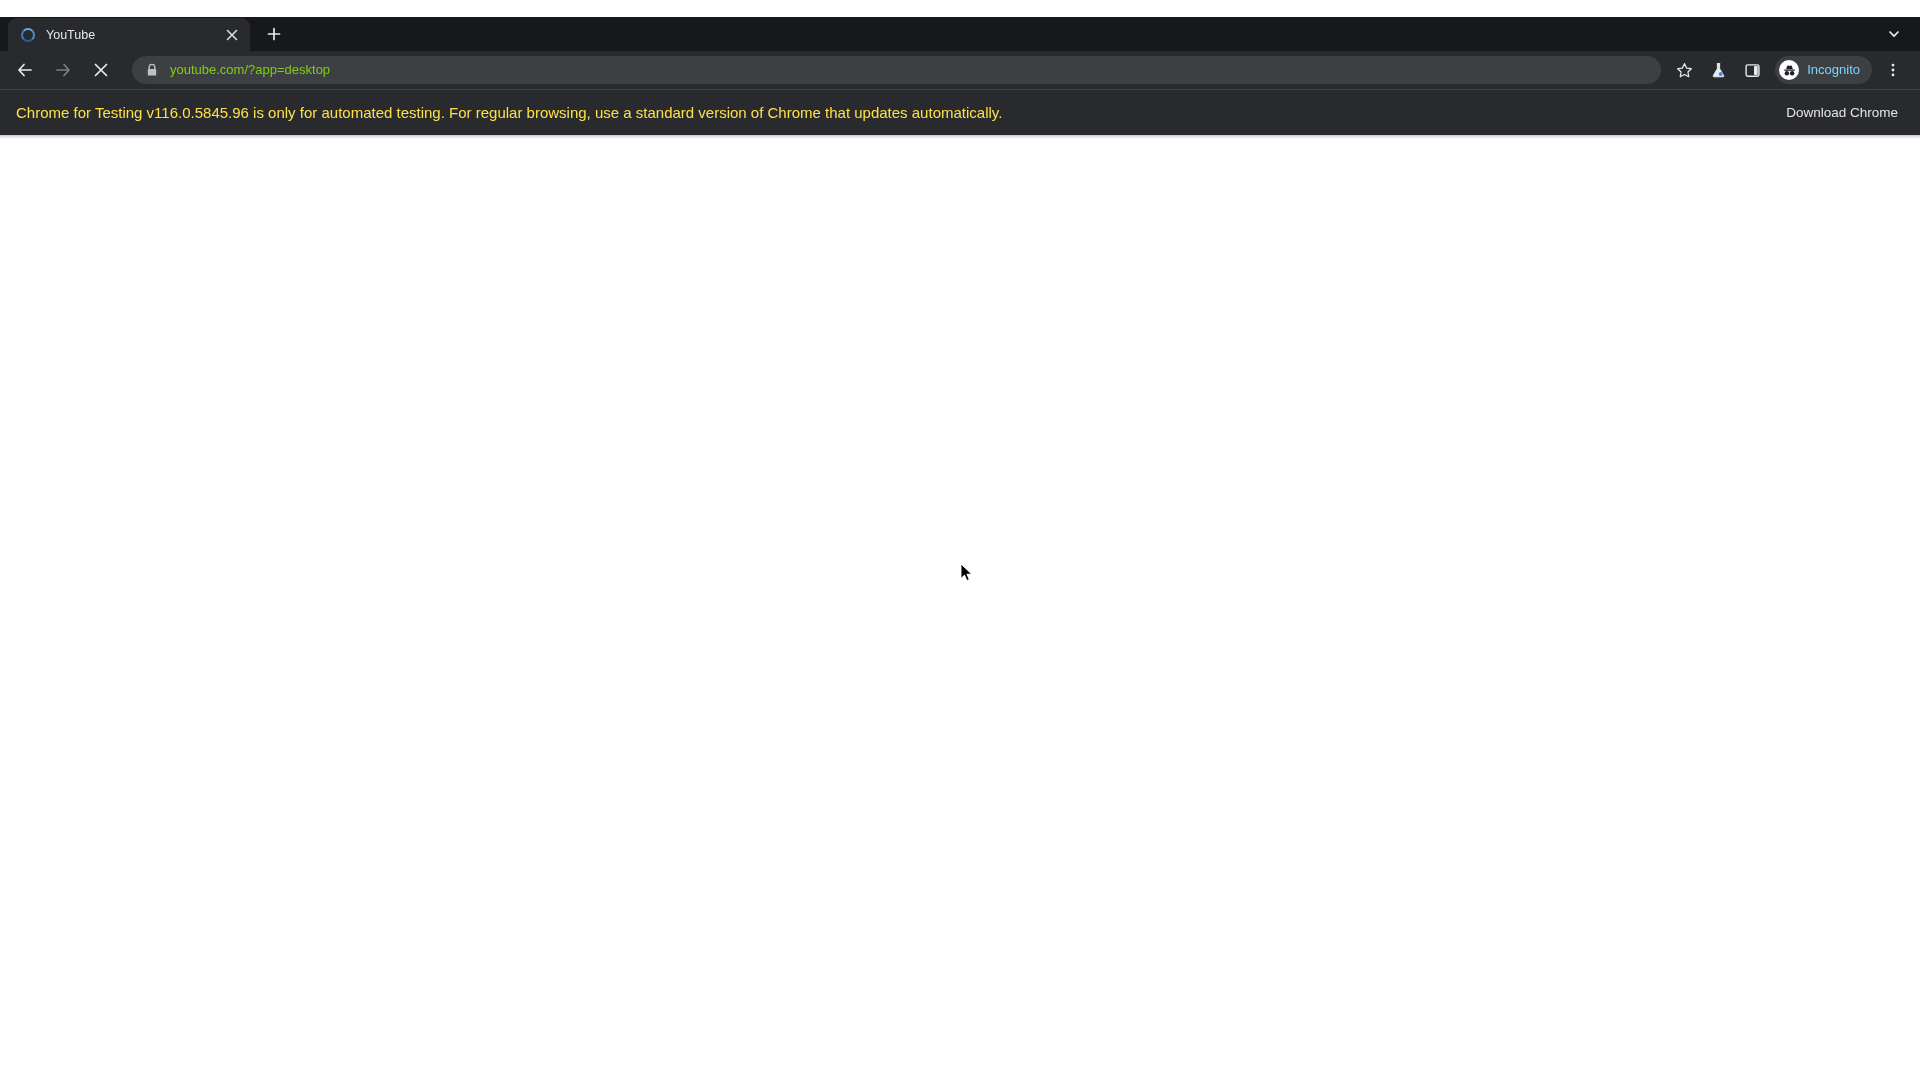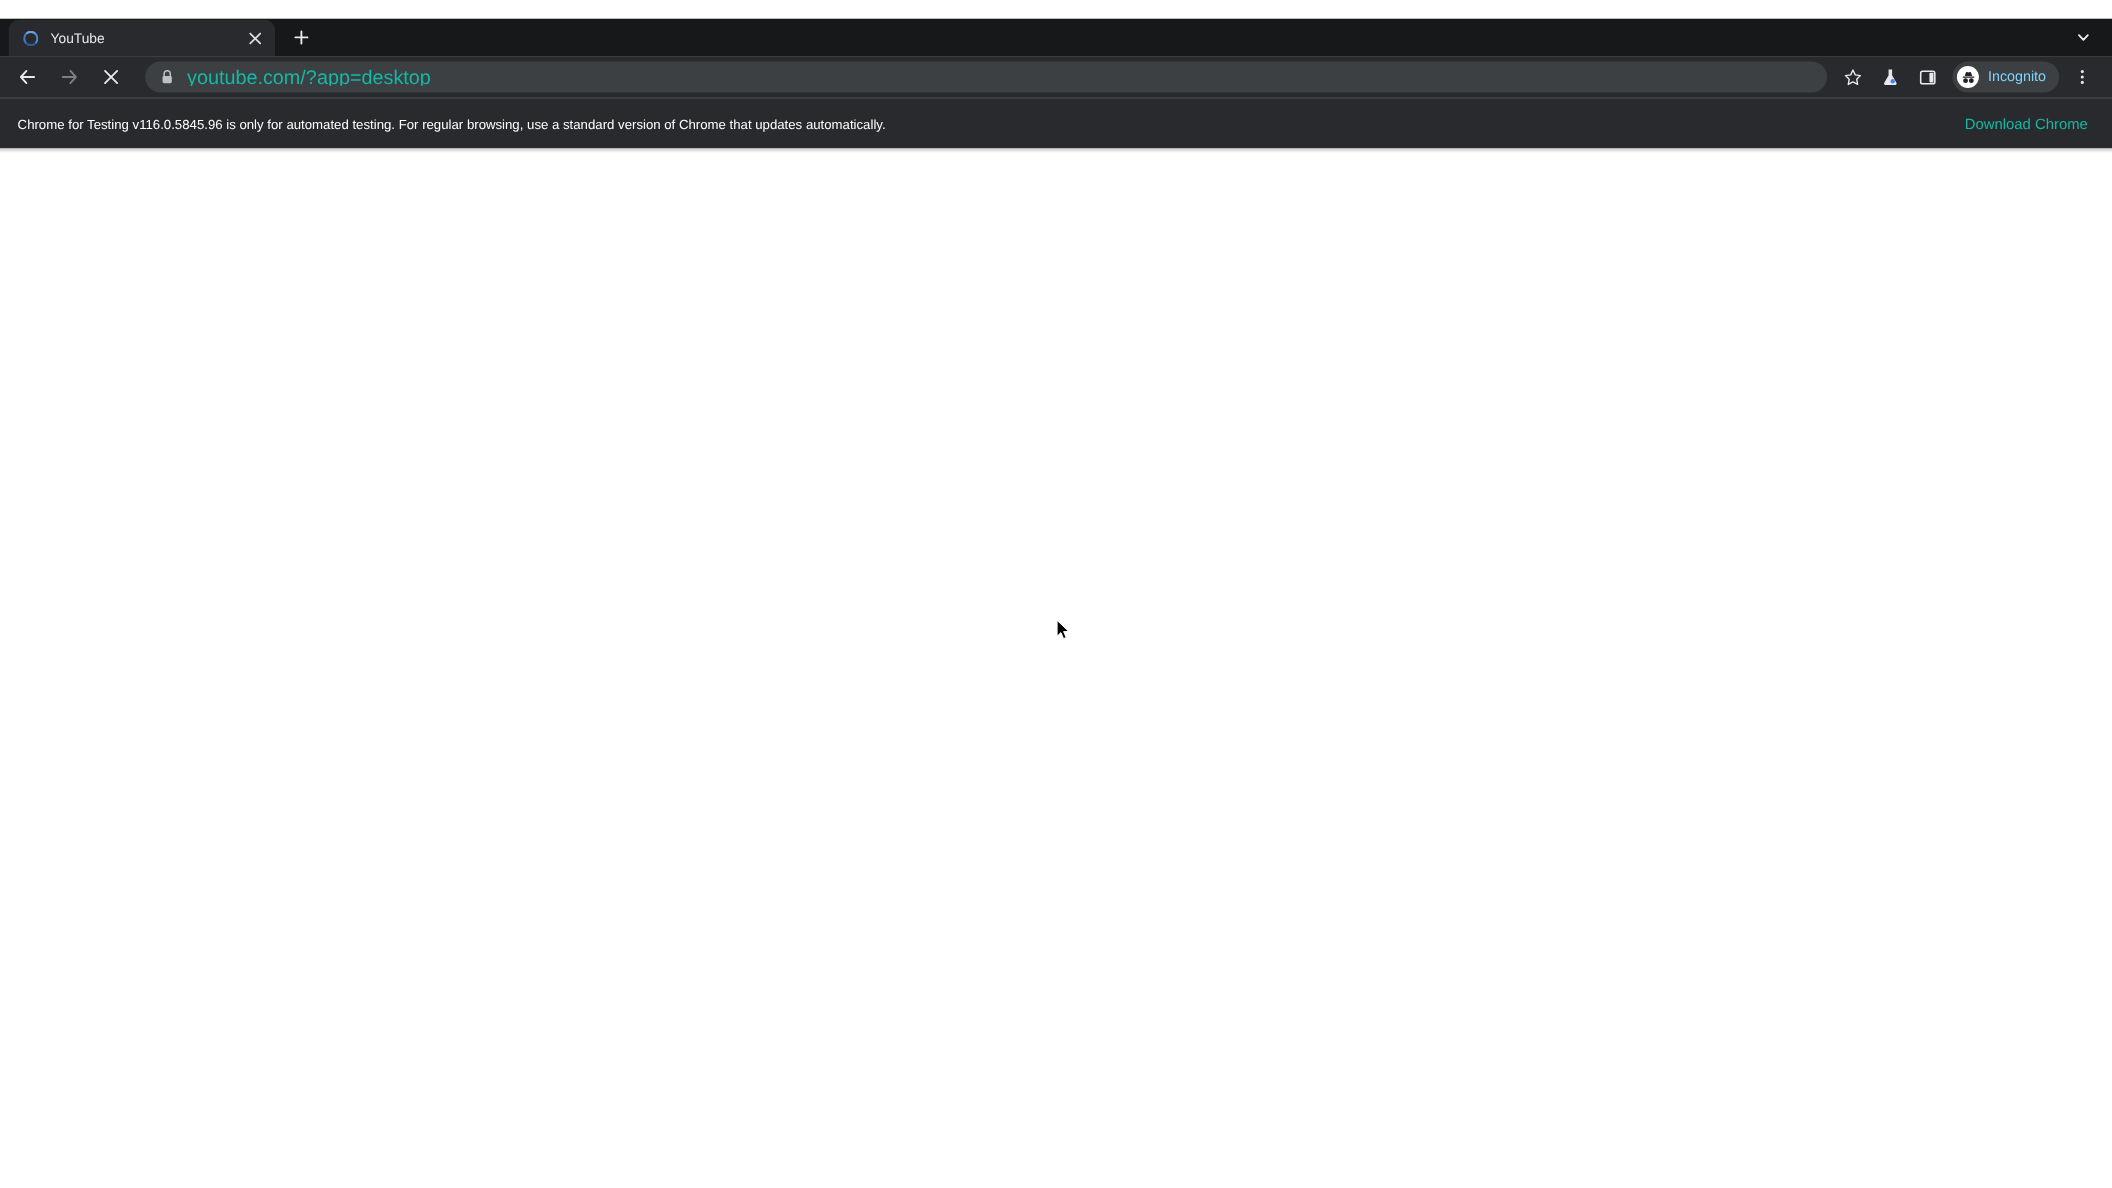"youtube.com/?app=desktop" .omnibox-url { color: #14b8a6 -> #84cc16; font-size: 18px -> 13px }
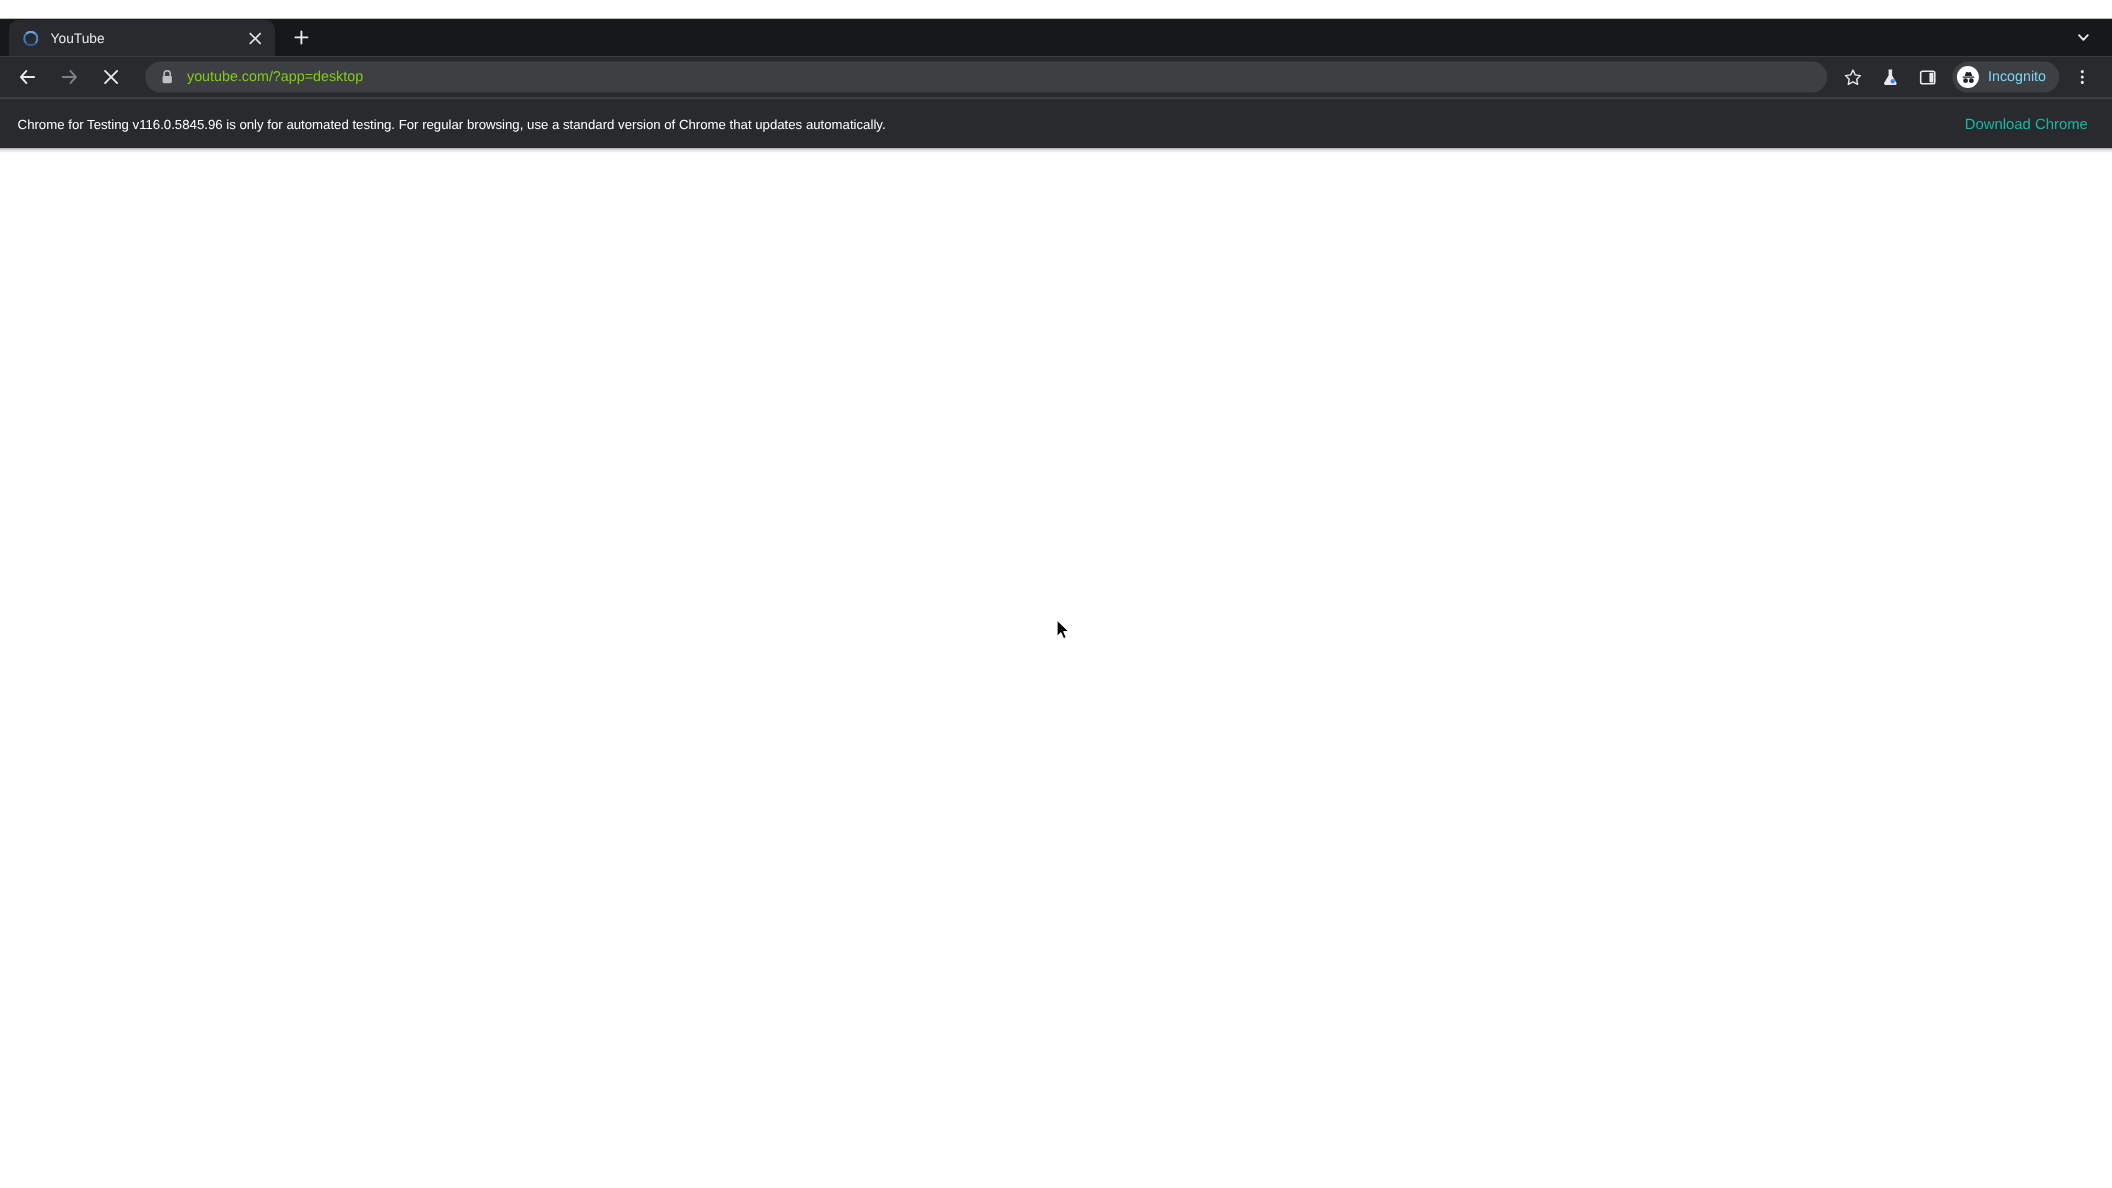"Chrome for Testing v116.0.5845.96 is" .infobar-text { color: #ffffff -> #fde047; font-size: 12px -> 15px }
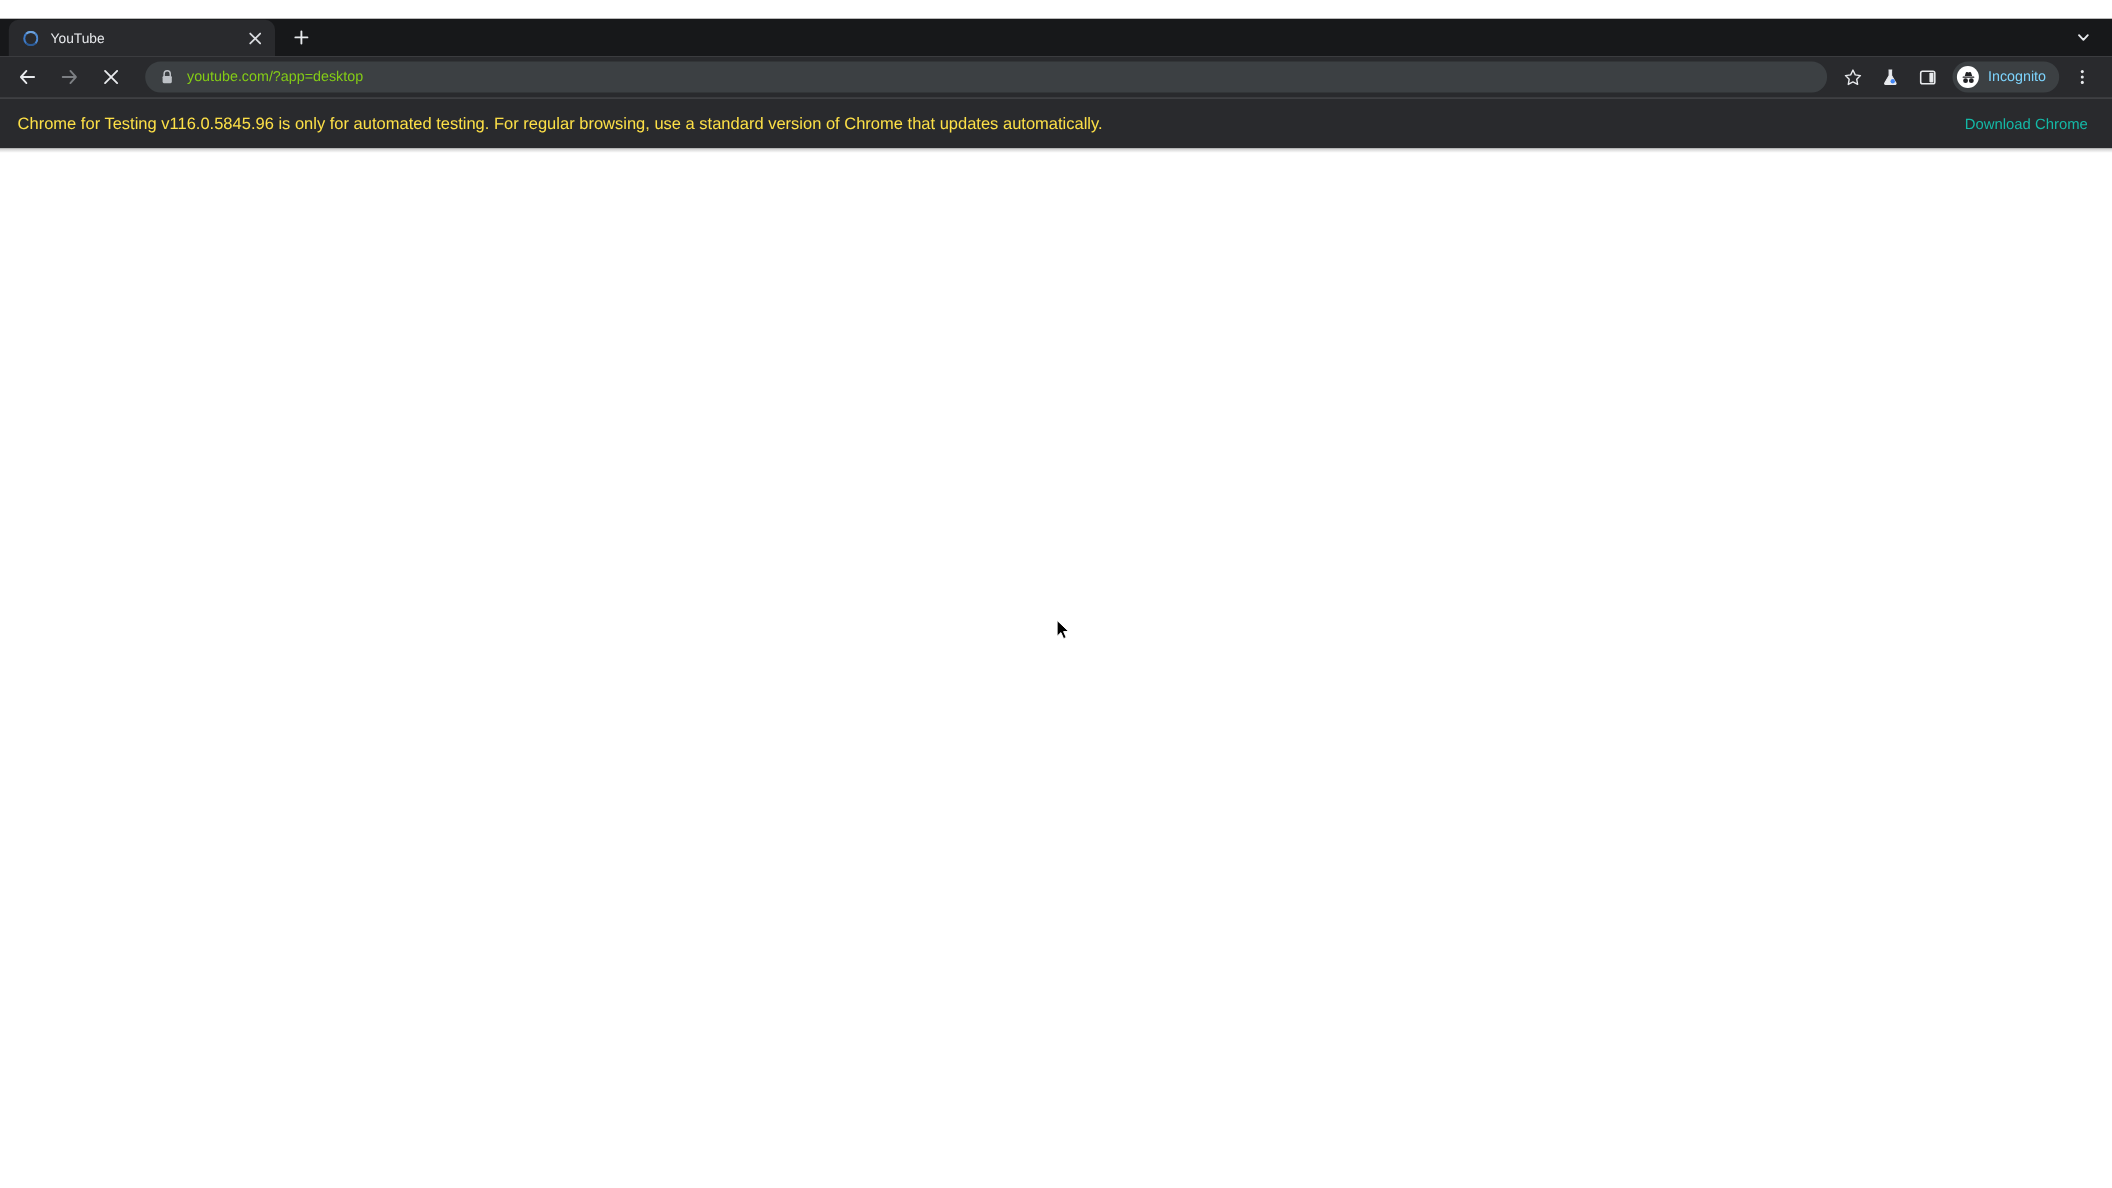"Download Chrome" .infobar-link { color: #14b8a6 -> #e5e5e5 }
